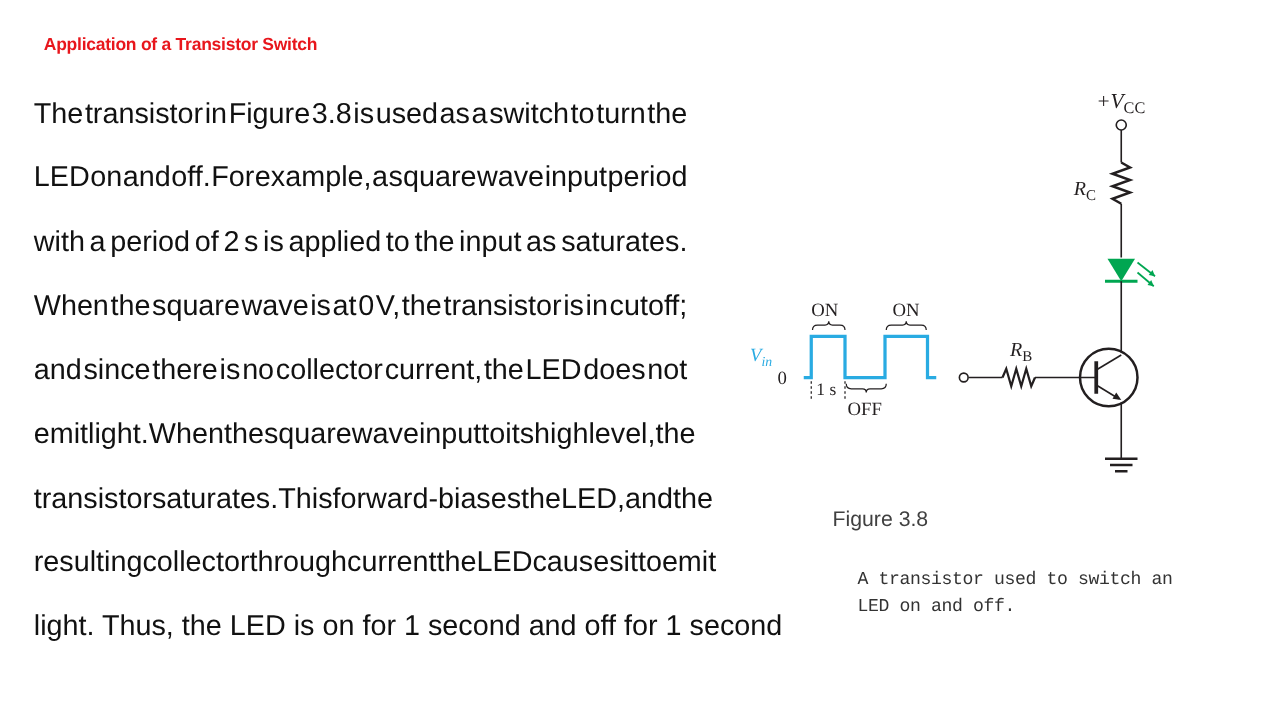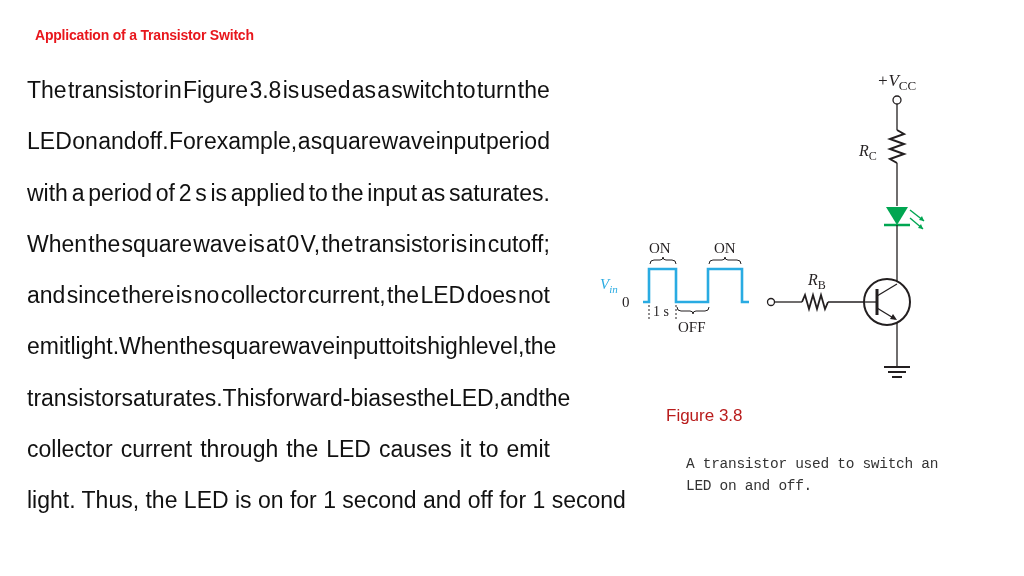"Figure 3.8" .fig-label { color: #b91c1c -> #404040 }
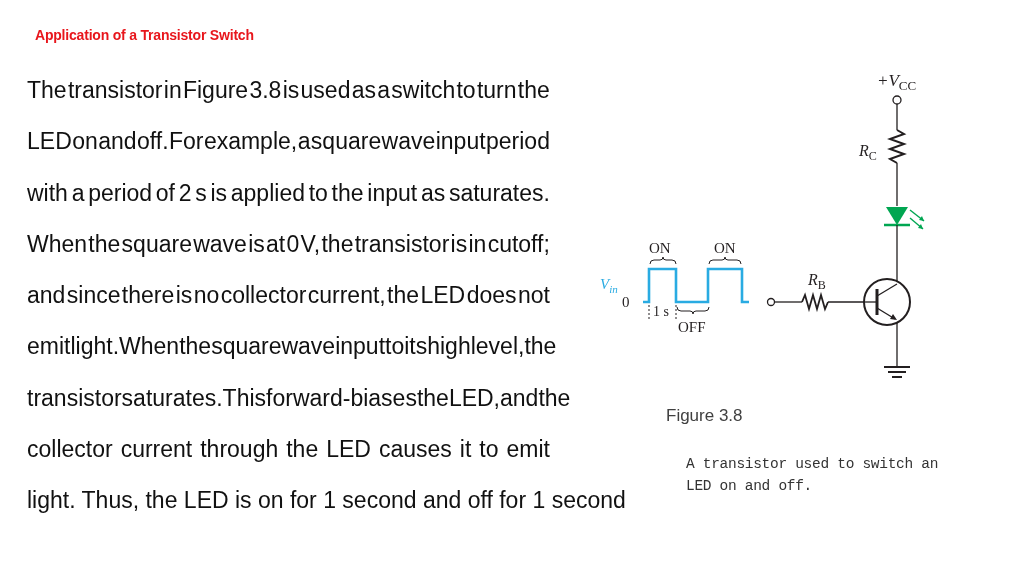"resulting" span.w { html: none -> <span>resulting</span> }
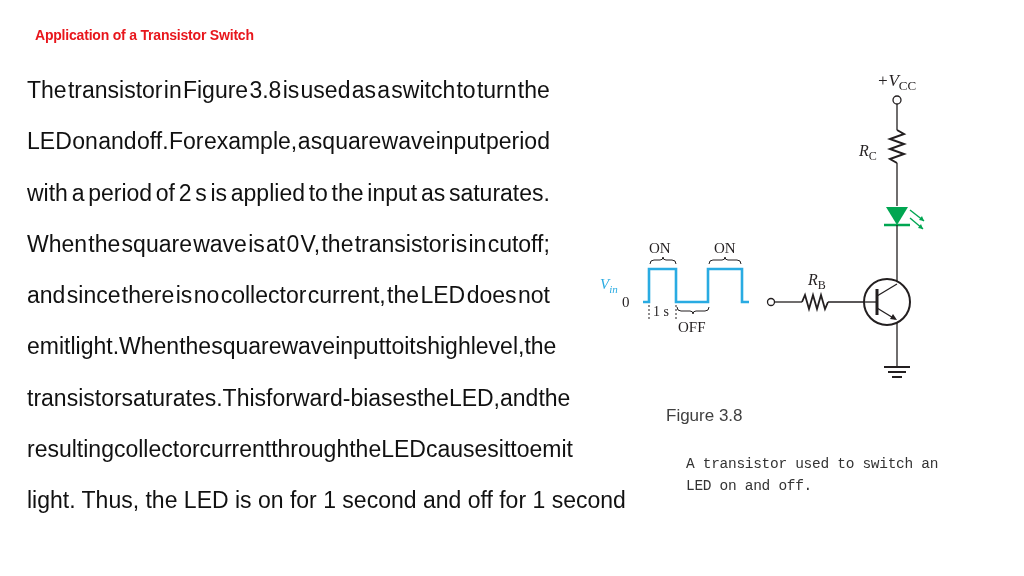"current" span.w { order: before "through" -> after "through" }
